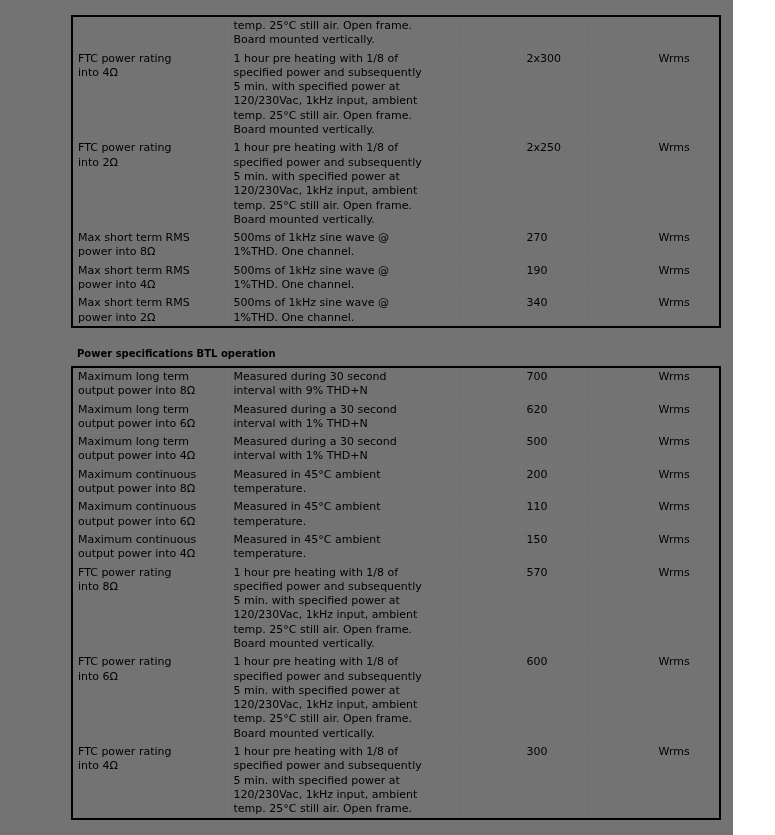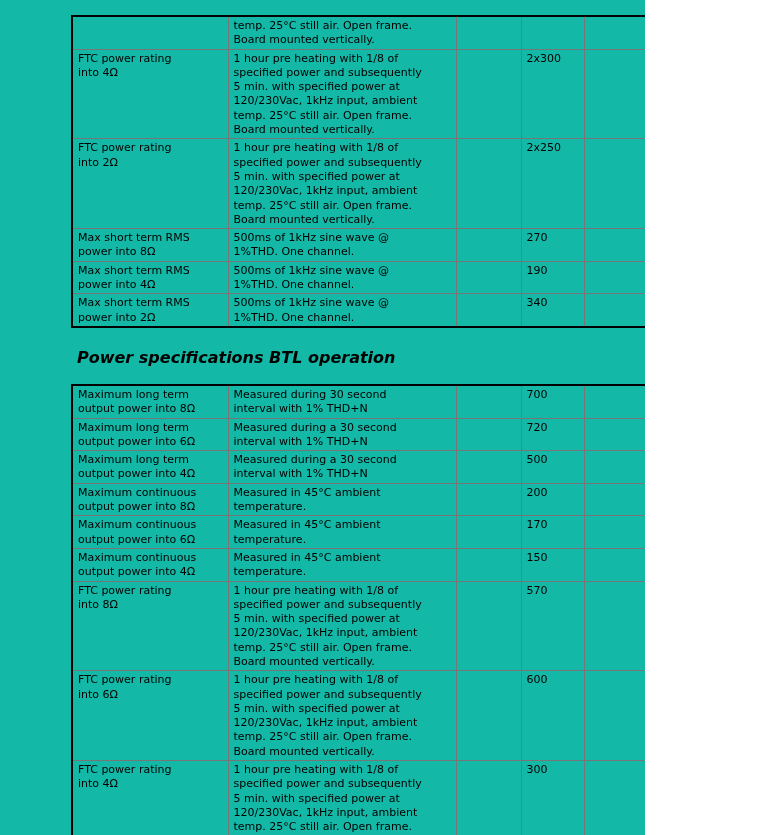"temp. 25°C still air. Open" .page { background: #14b8a6 -> #737373; width: 645px -> 733px }
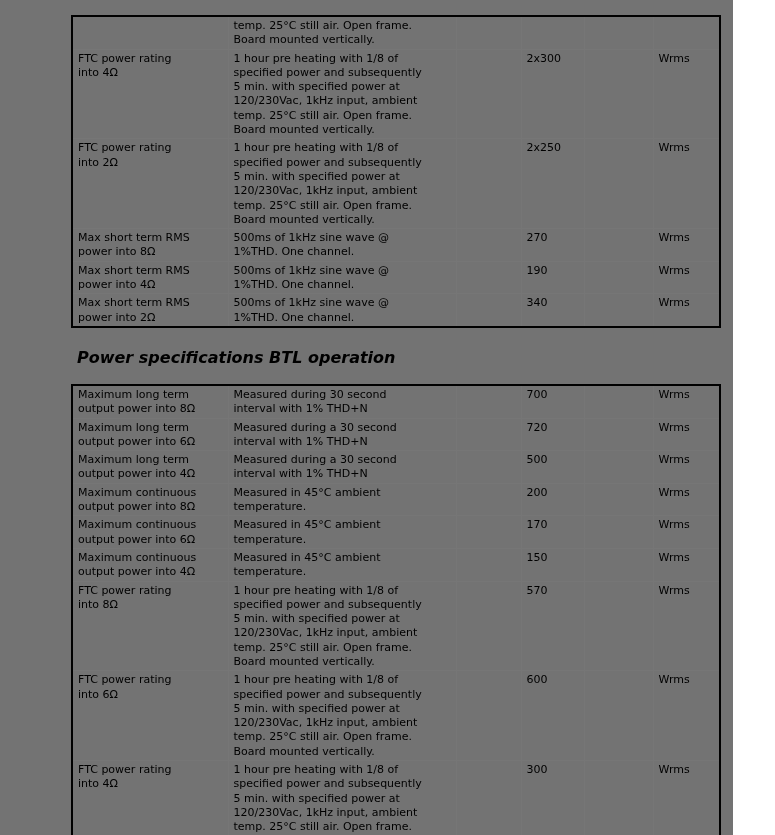"Power specifications BTL operation" h2.section-heading { font-size: 16px -> 10px; font-style: italic -> none; margin: 20px 0 17px 77px -> 20px 0 7px 77px }
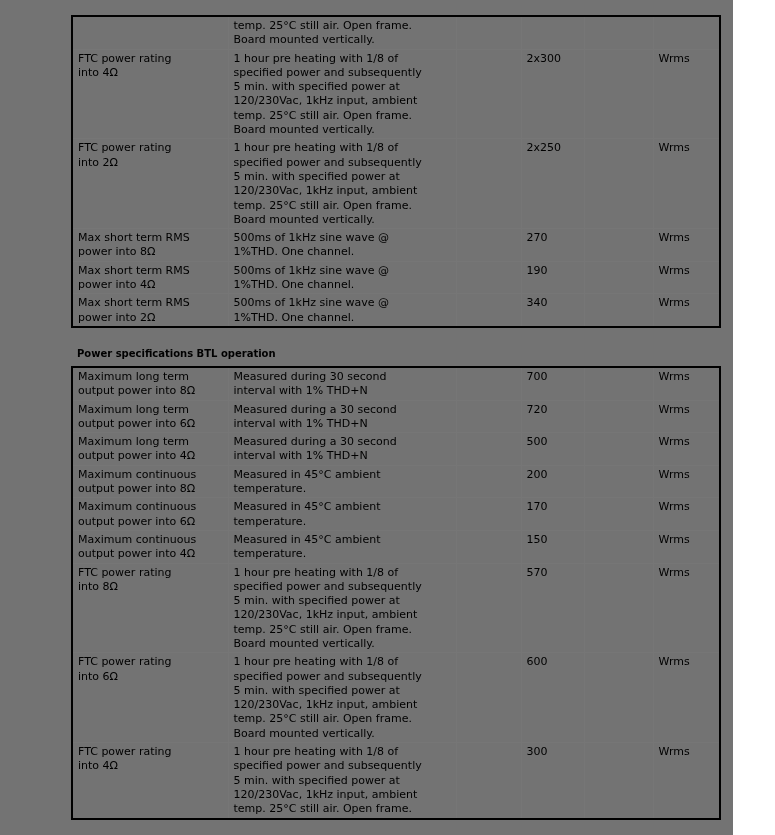"Measured during 30 second" td { text: 1% -> 9% }
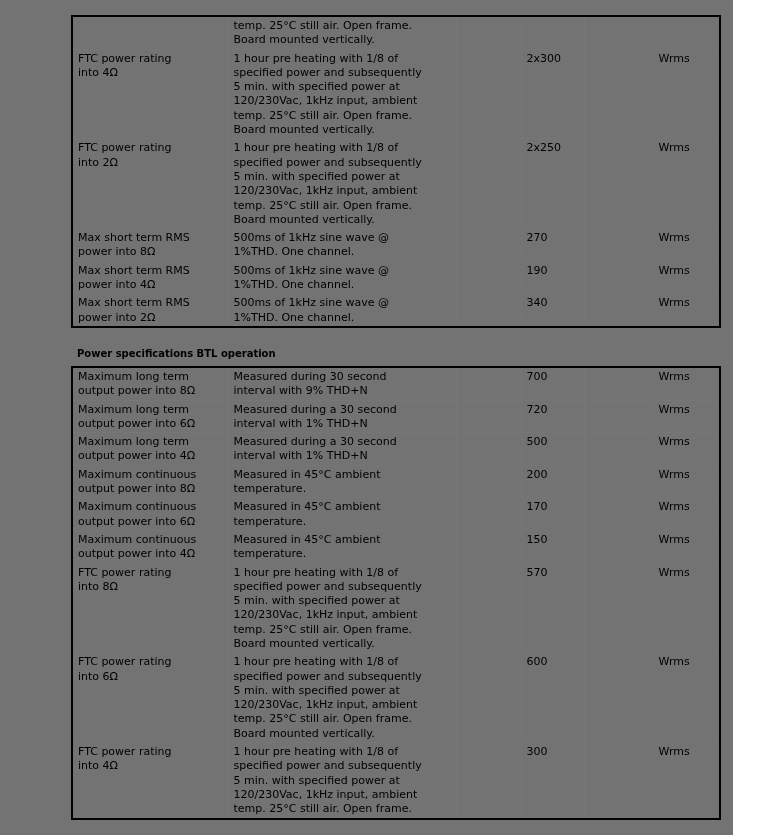"720" td { text: 720 -> 620 }
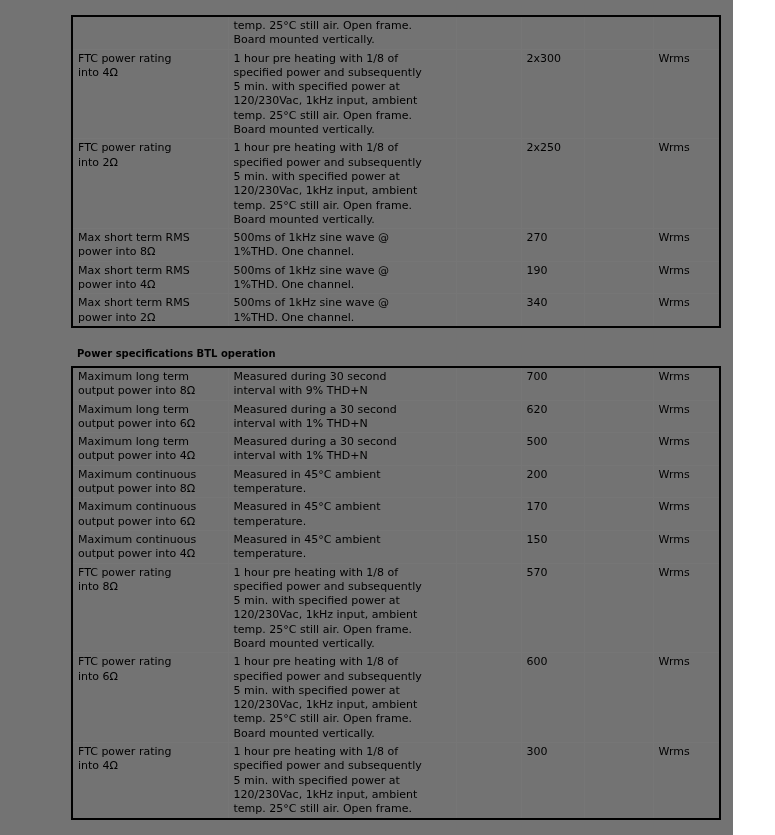"170" td { text: 170 -> 110 }
